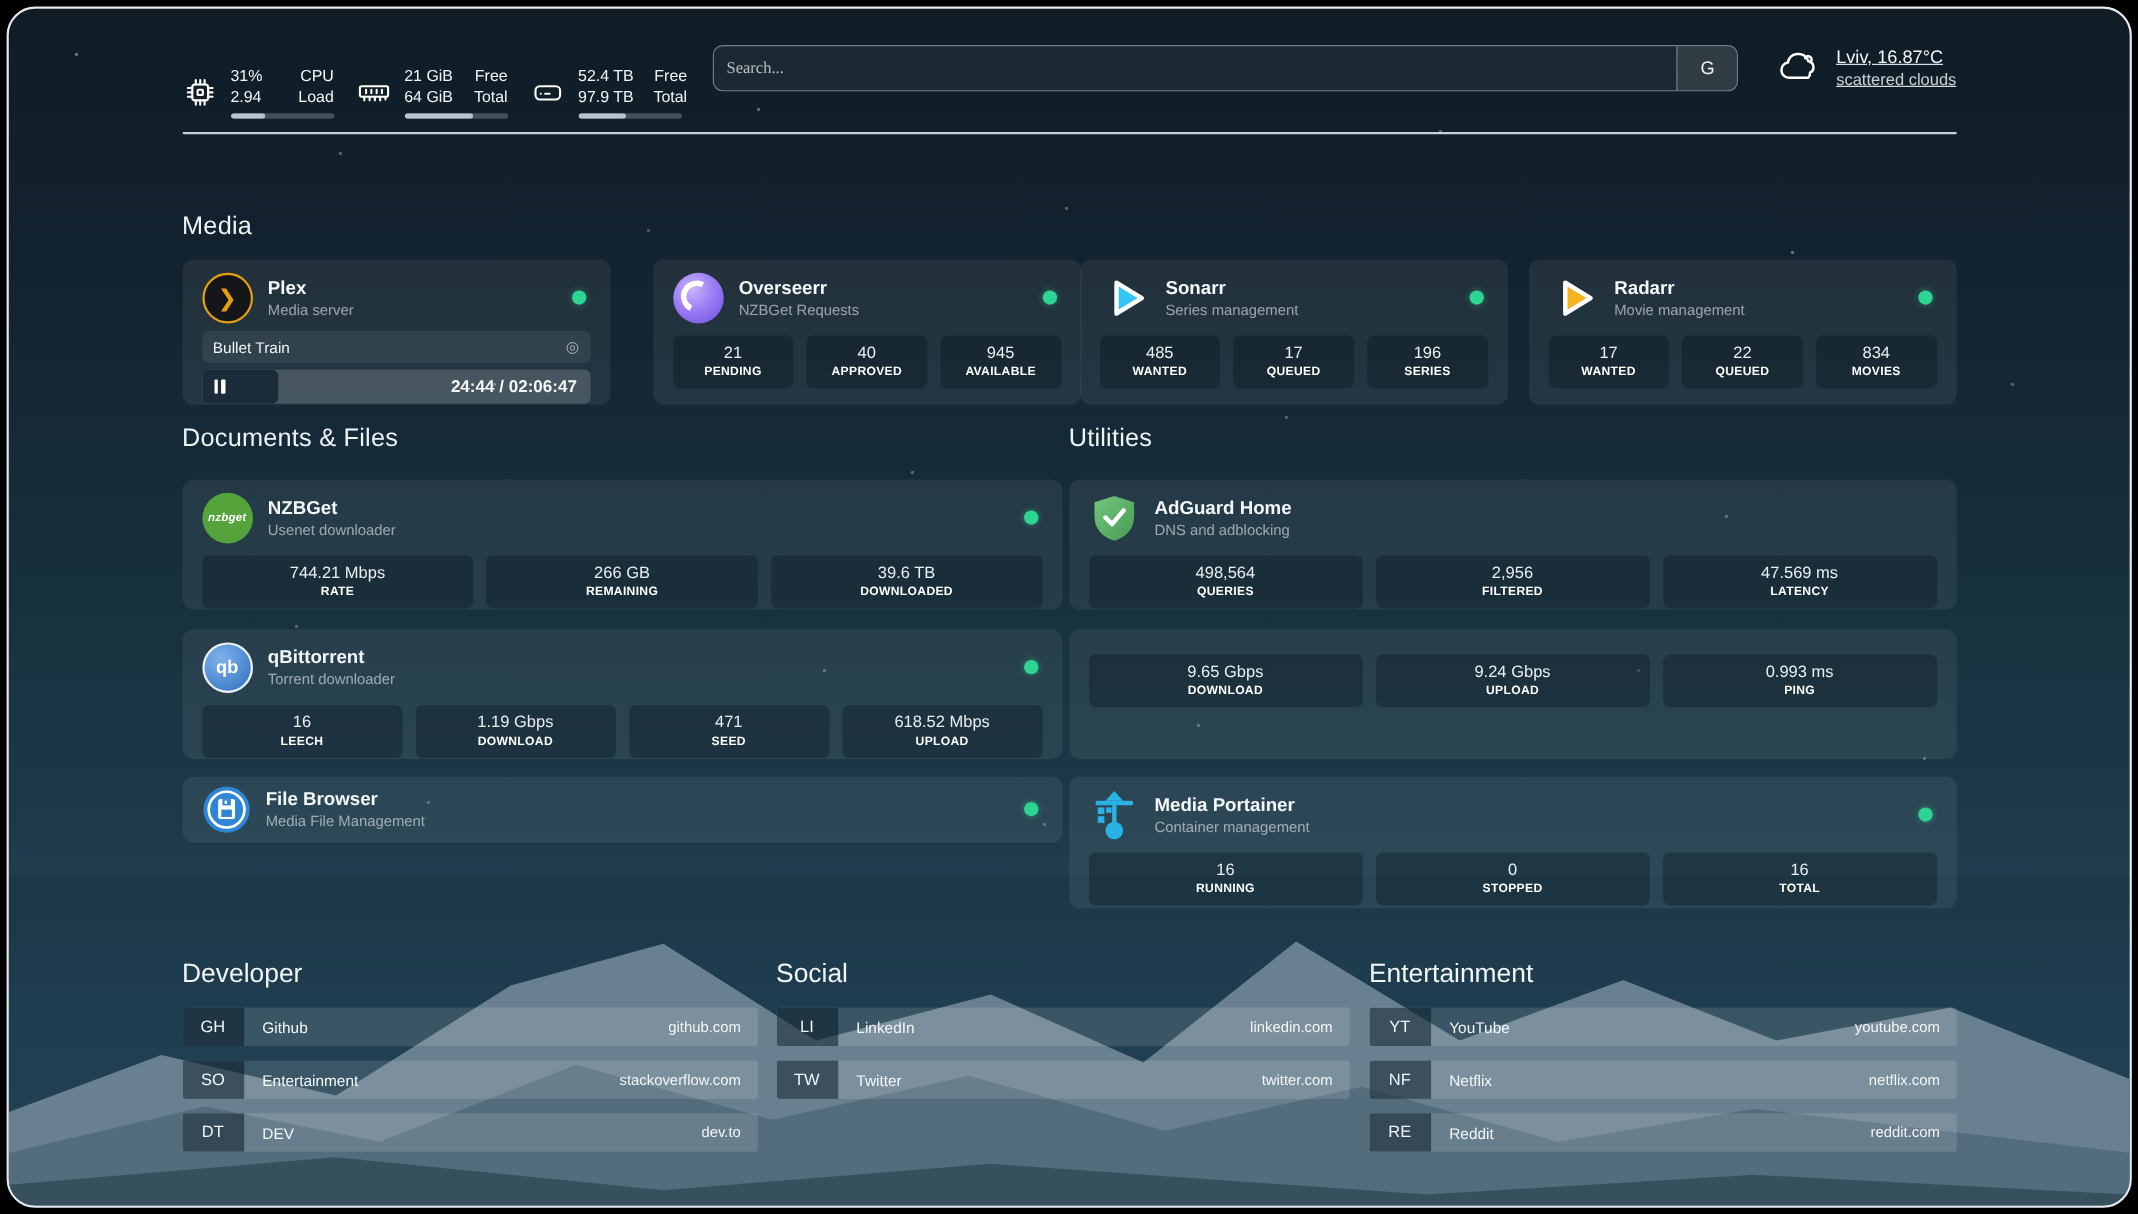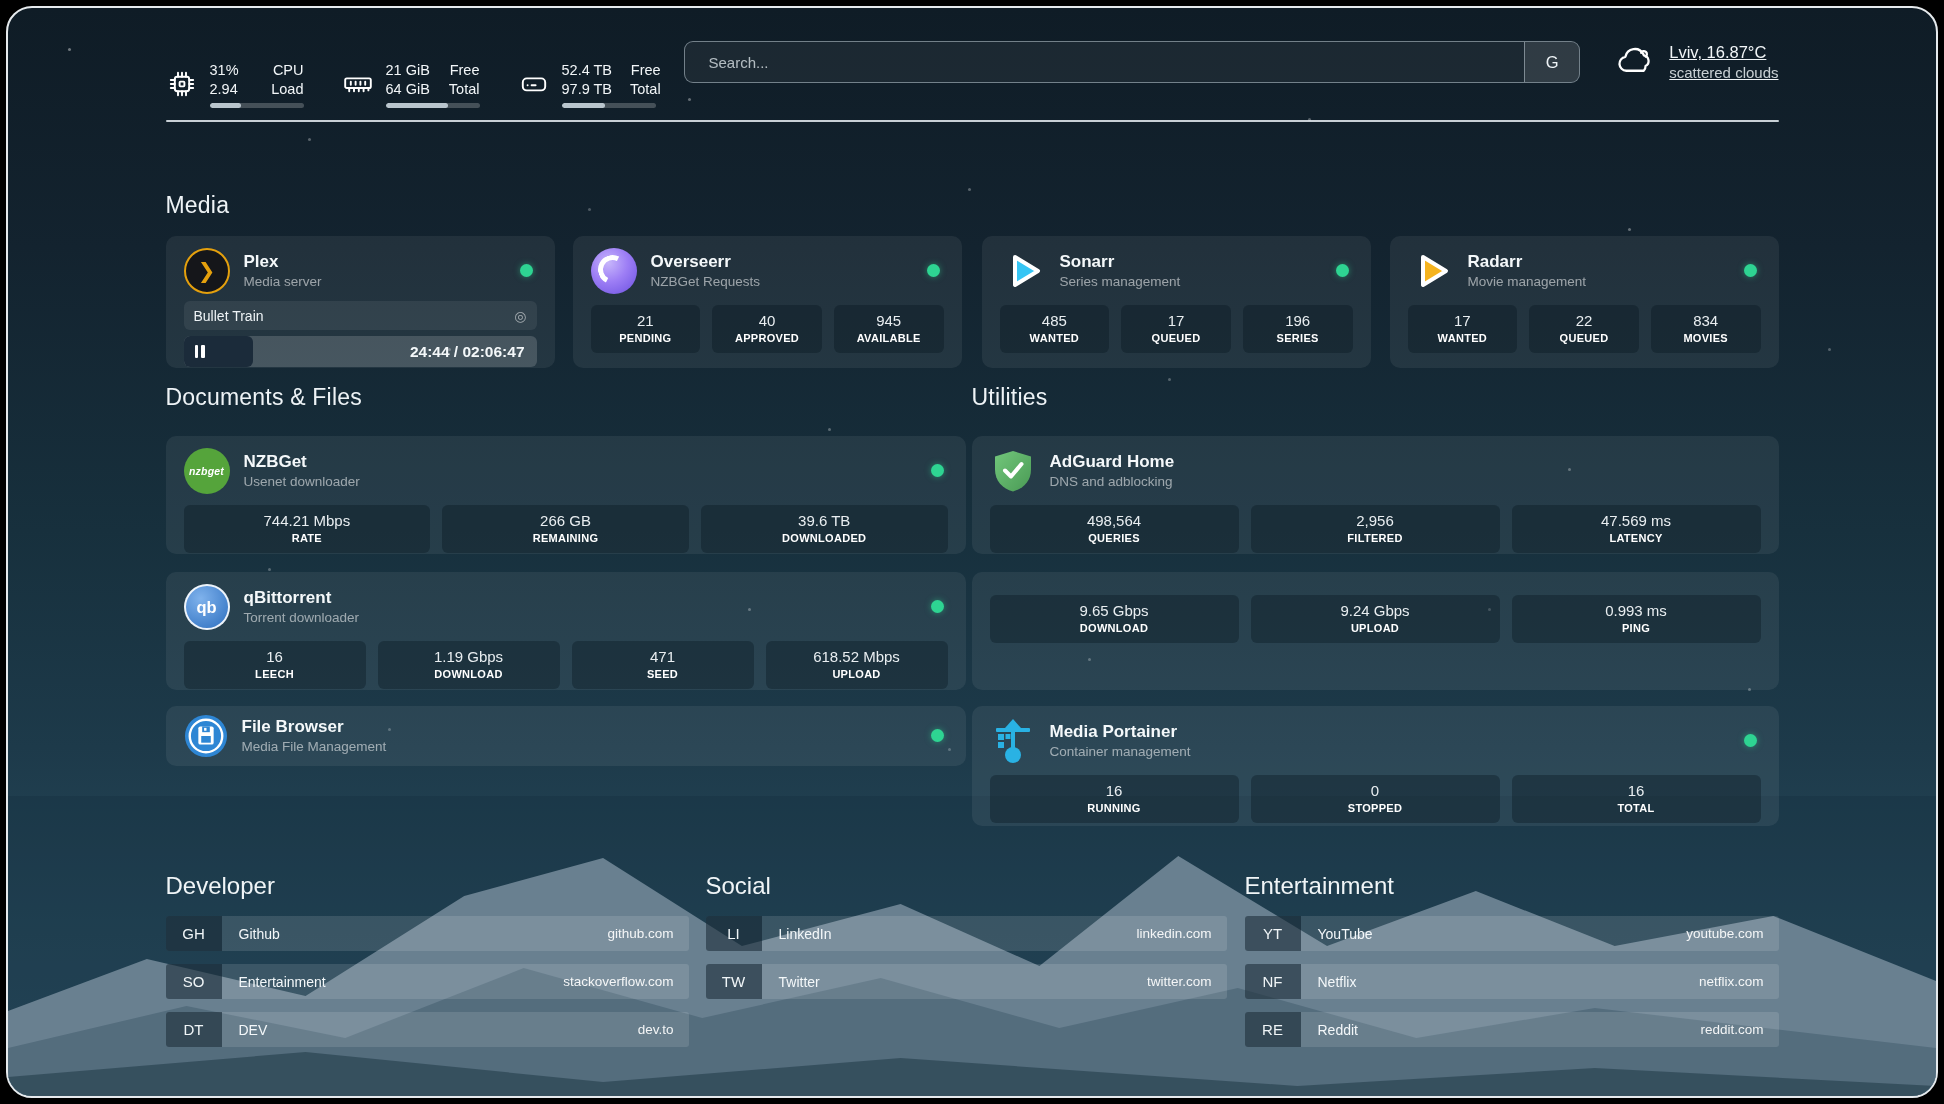"31%" .resources { gap: 38px -> 20px }
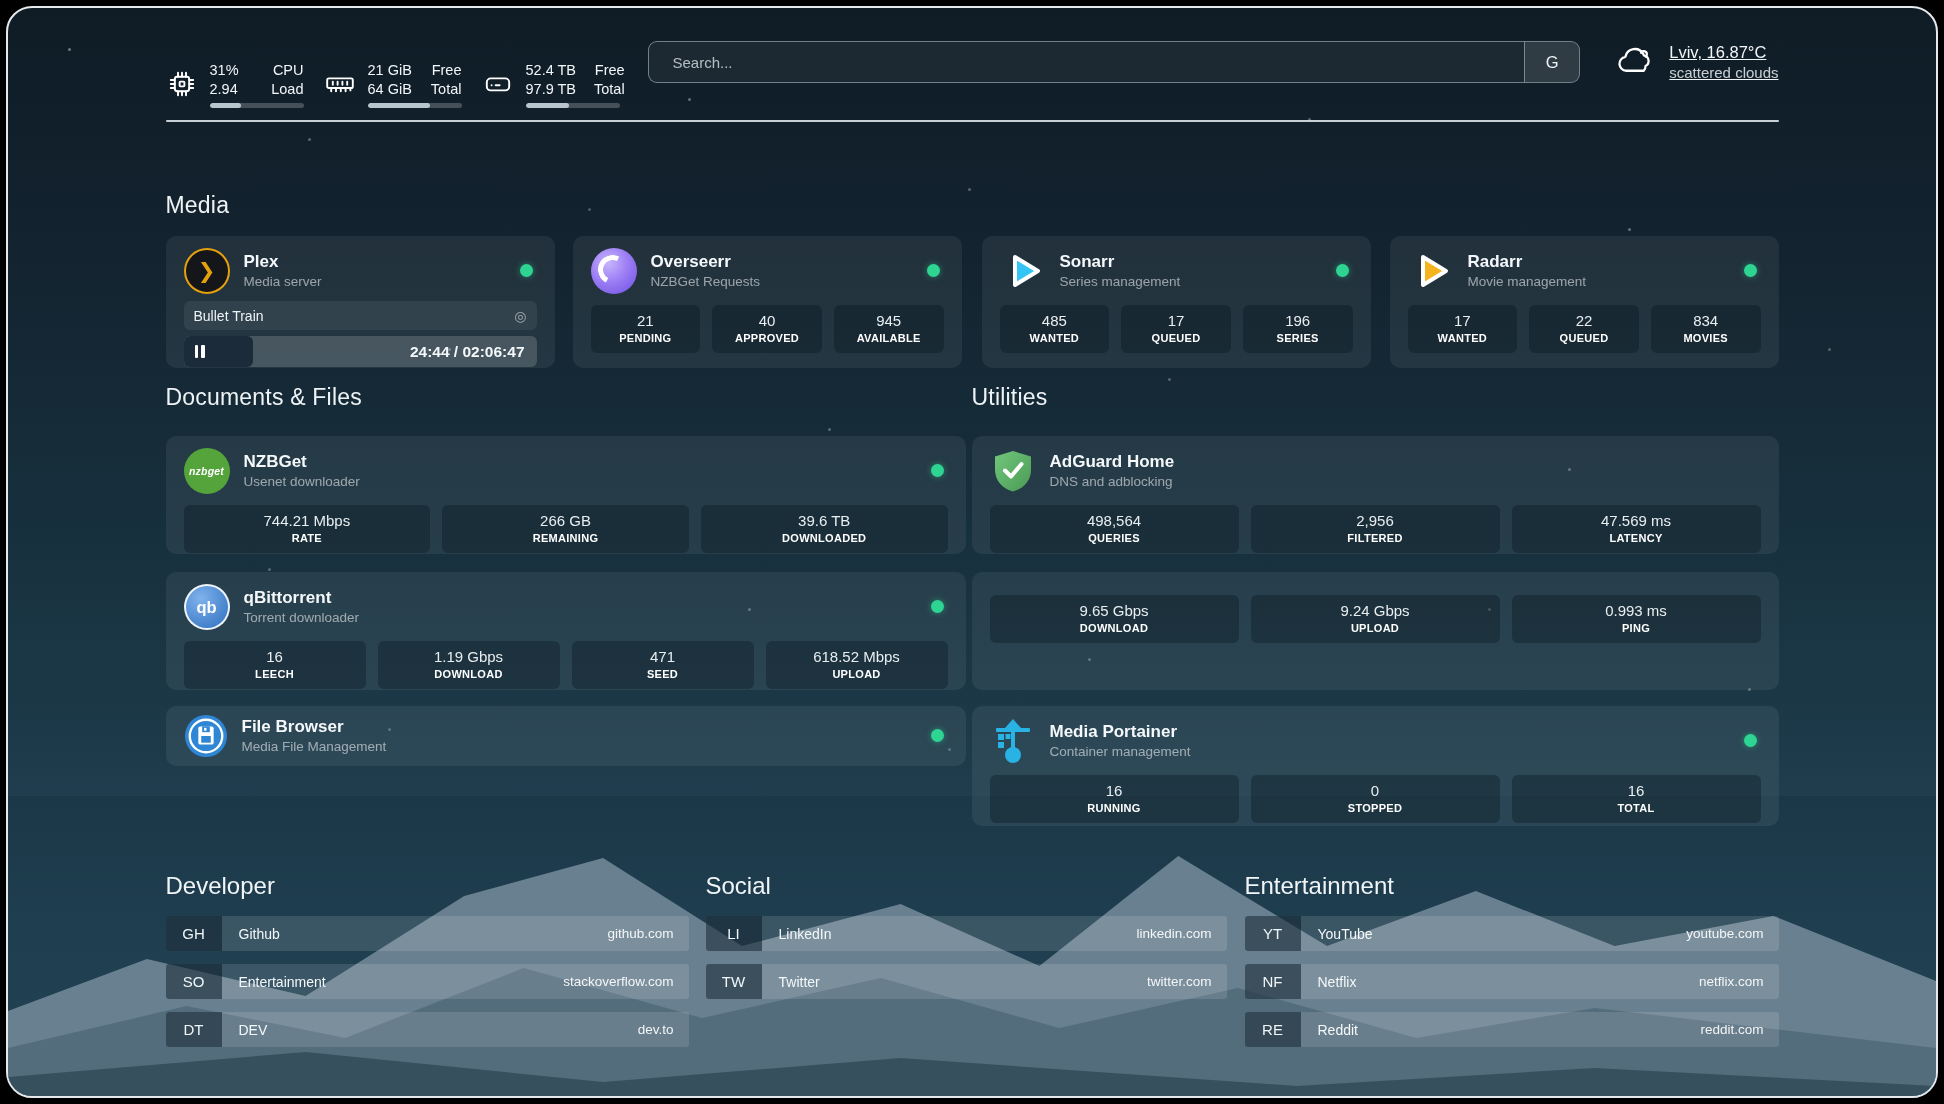"Search..." .search input { font-family: Liberation Sans, sans-serif -> Liberation Serif, serif; padding: 0 24px -> 0 12px }
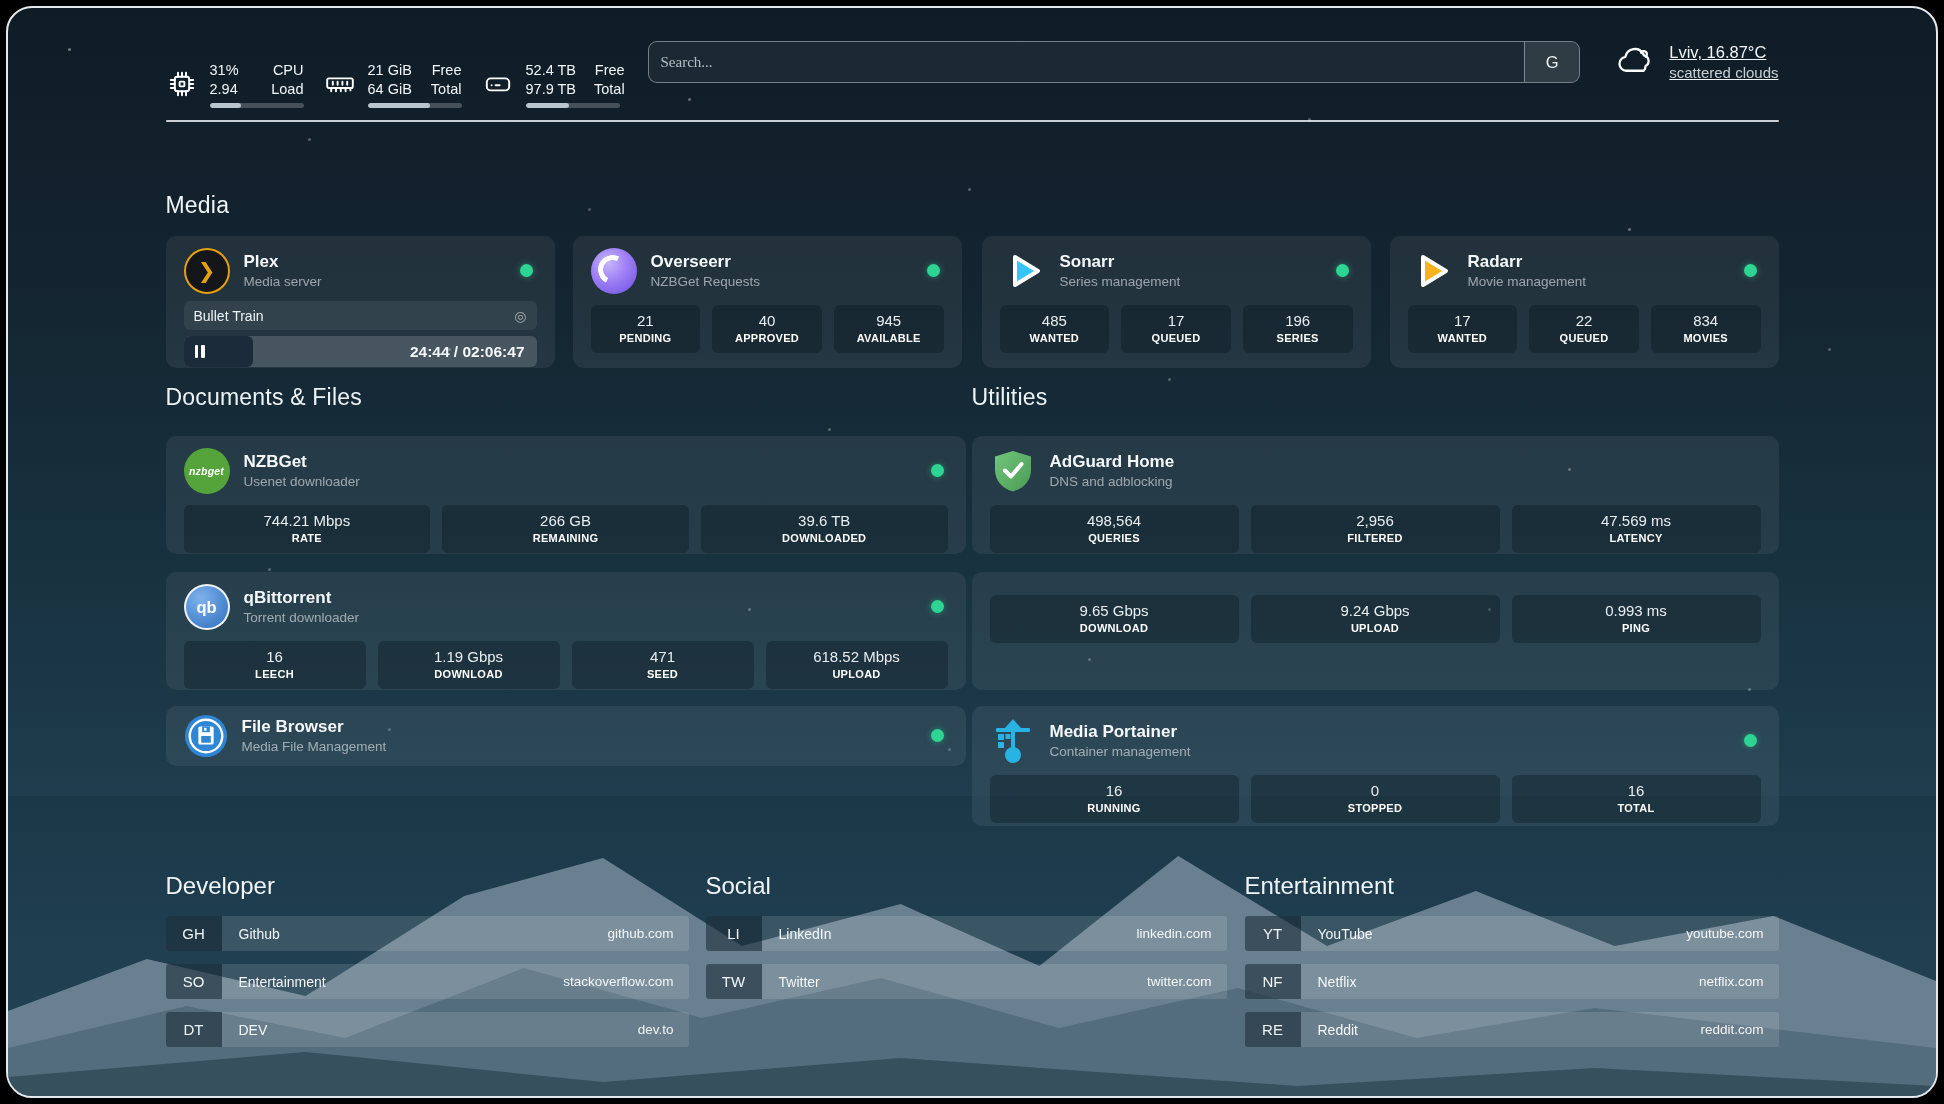"Overseerr" .c-overseerr { left: 407px -> 428px }
